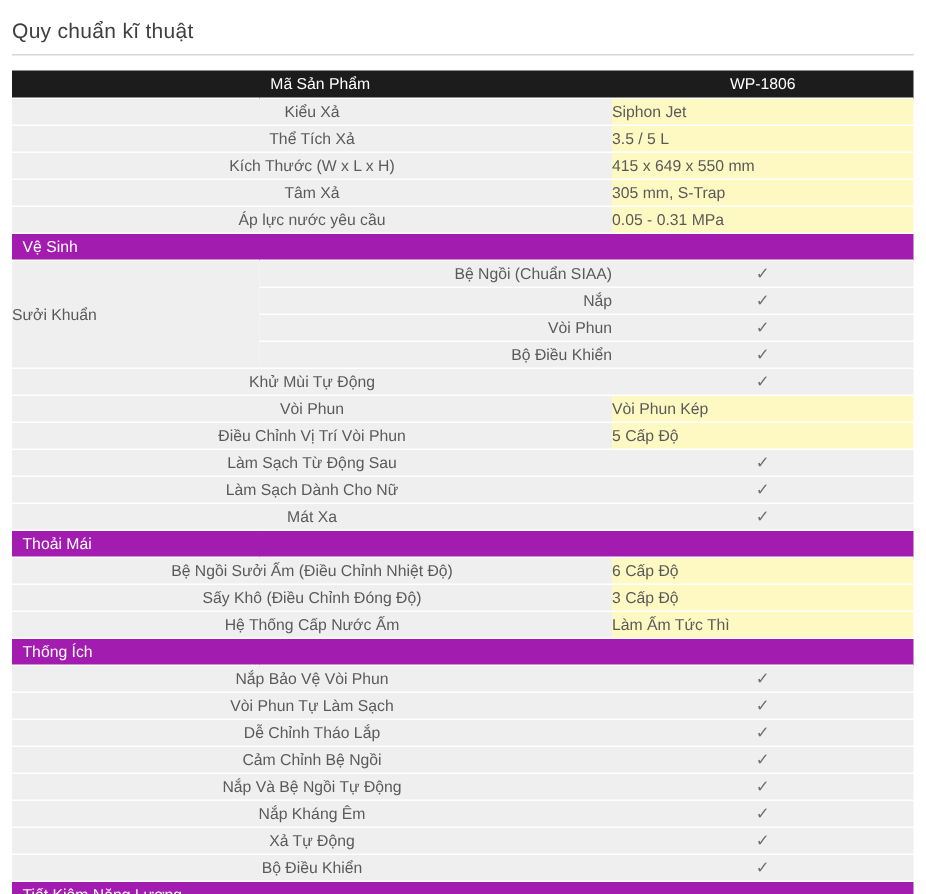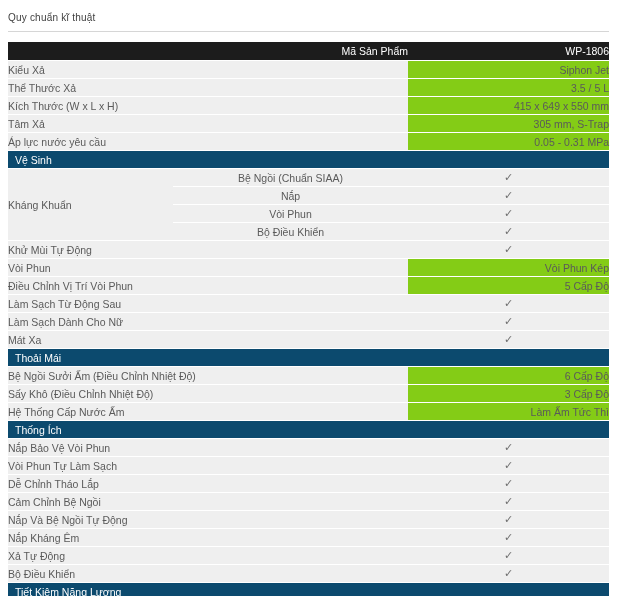"Quy chuẩn kĩ thuật" .title { font-size: 10px -> 14px }
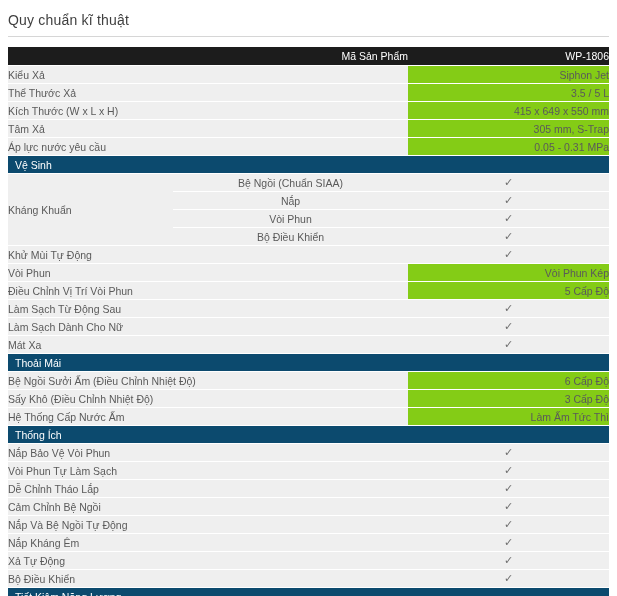"Mã Sản Phẩm" tr.hdr td.label { text-align: right -> center }
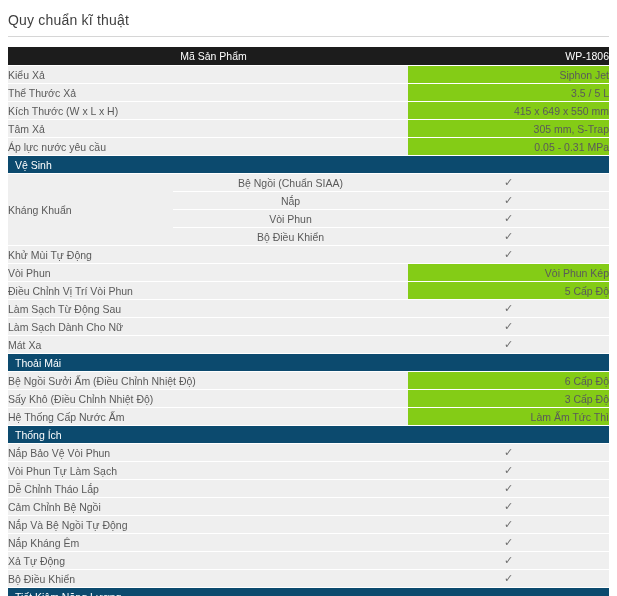"WP-1806" tr.hdr td.value { text-align: right -> center }
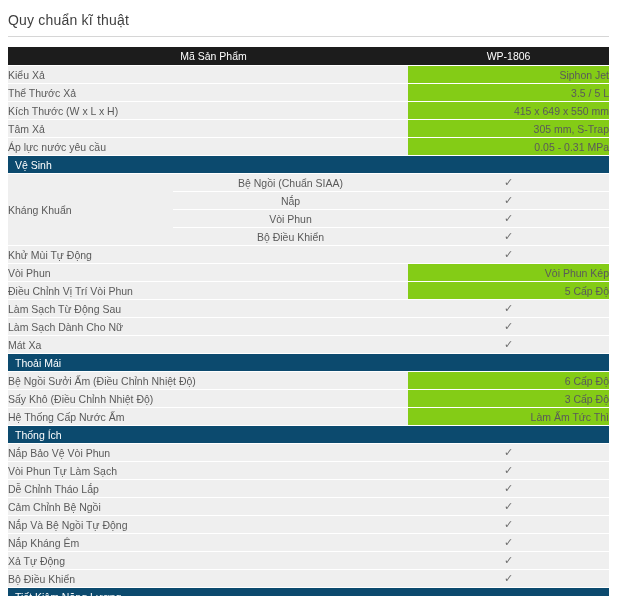"Kiểu Xả" td.label { text-align: left -> center }
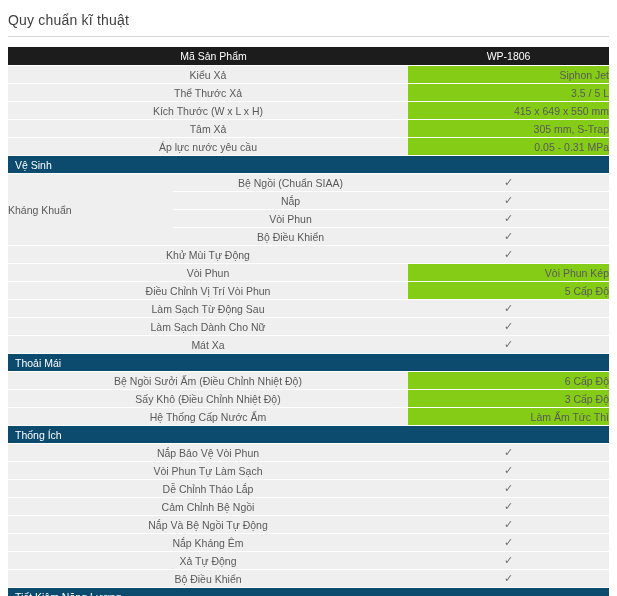"Siphon Jet" td.value { background: #84cc16 -> #fef9c3; text-align: right -> left }
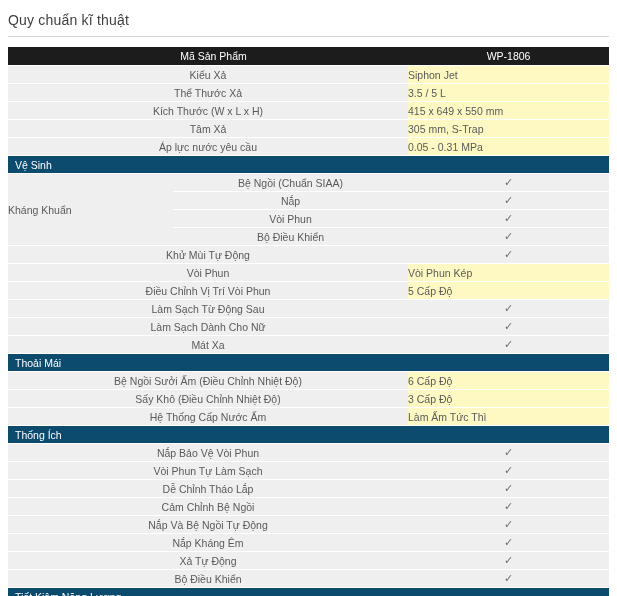"Thể Thước Xả" td.label { text: Thước -> Tích }
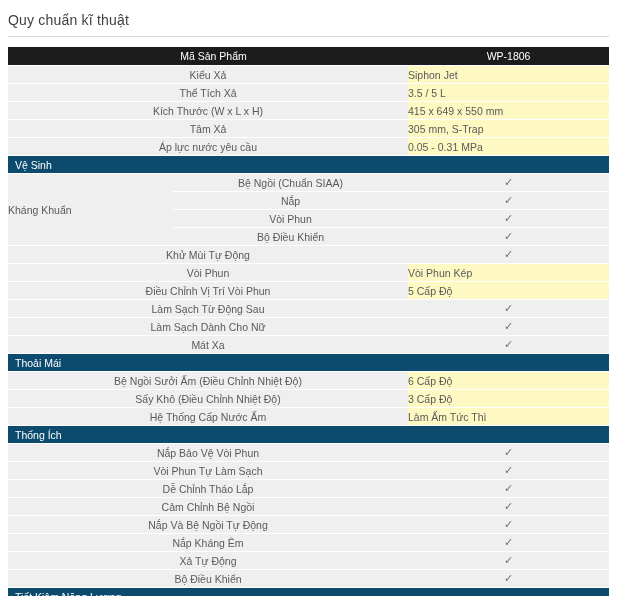"Vệ Sinh" tr.section td { background: #0c4a6e -> #a21caf }
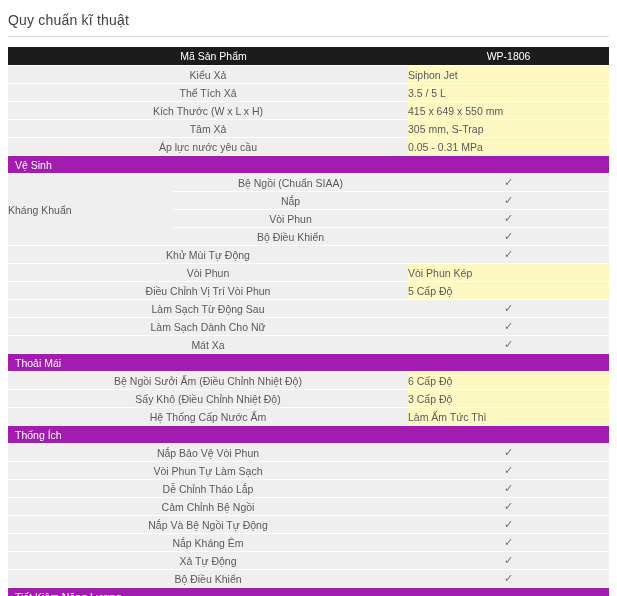"Bệ Ngồi (Chuẩn SIAA)" td.sub { text-align: center -> right }
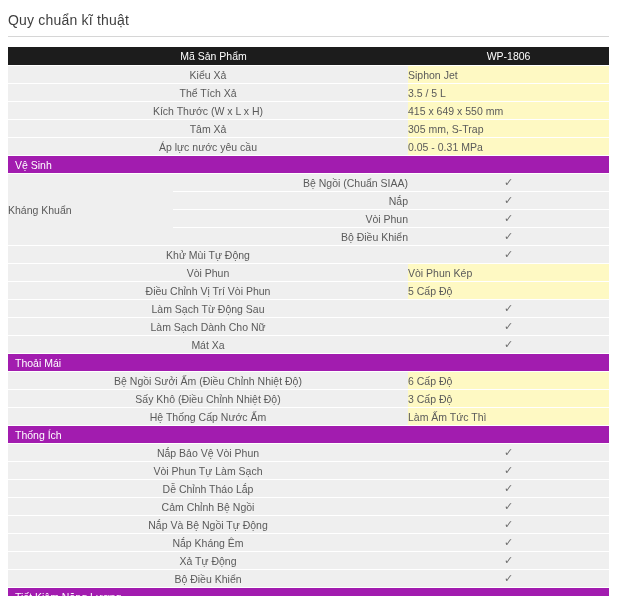"Kháng Khuẩn" td.group-label { text: Kháng -> Sưởi }
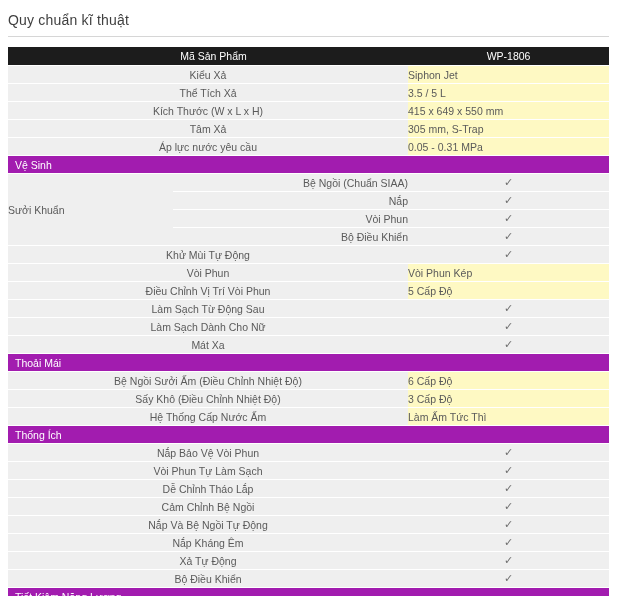"Sấy Khô (Điều Chỉnh Nhiệt" td.label { text: Nhiệt -> Đóng }
